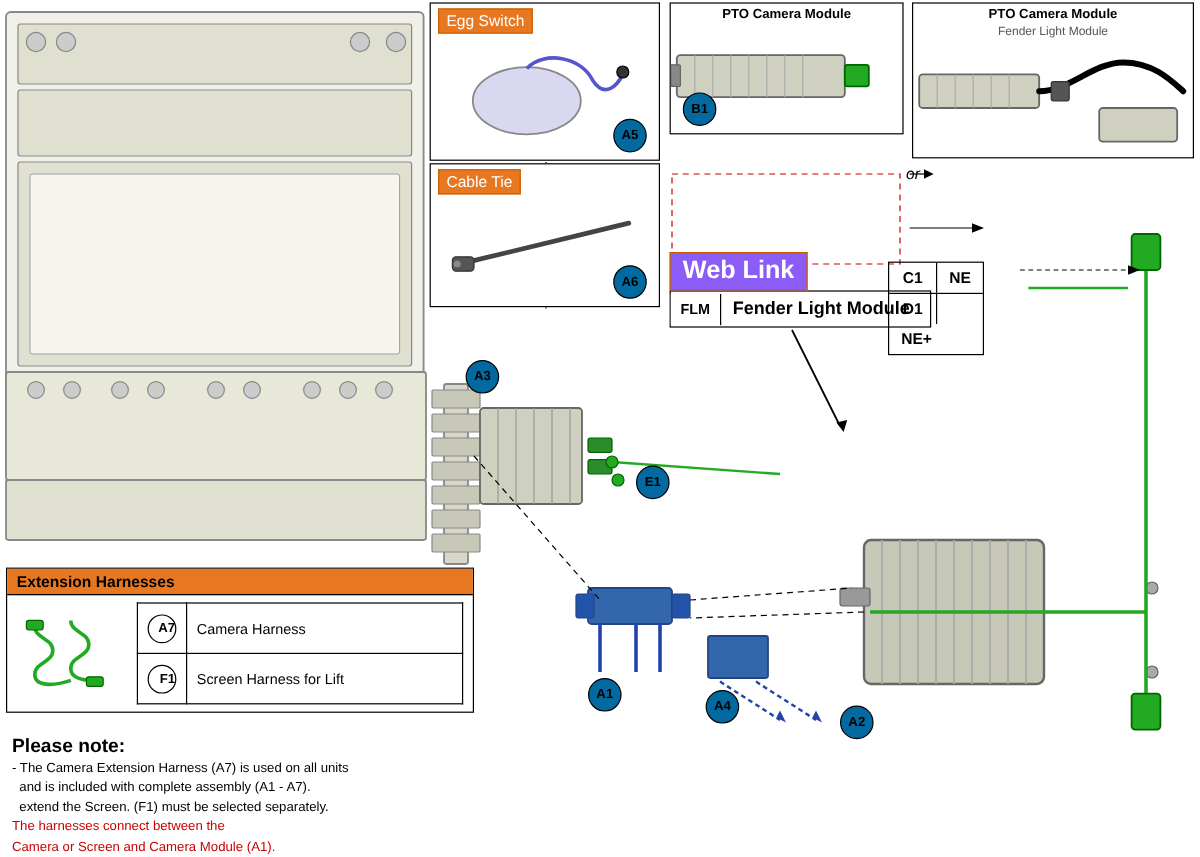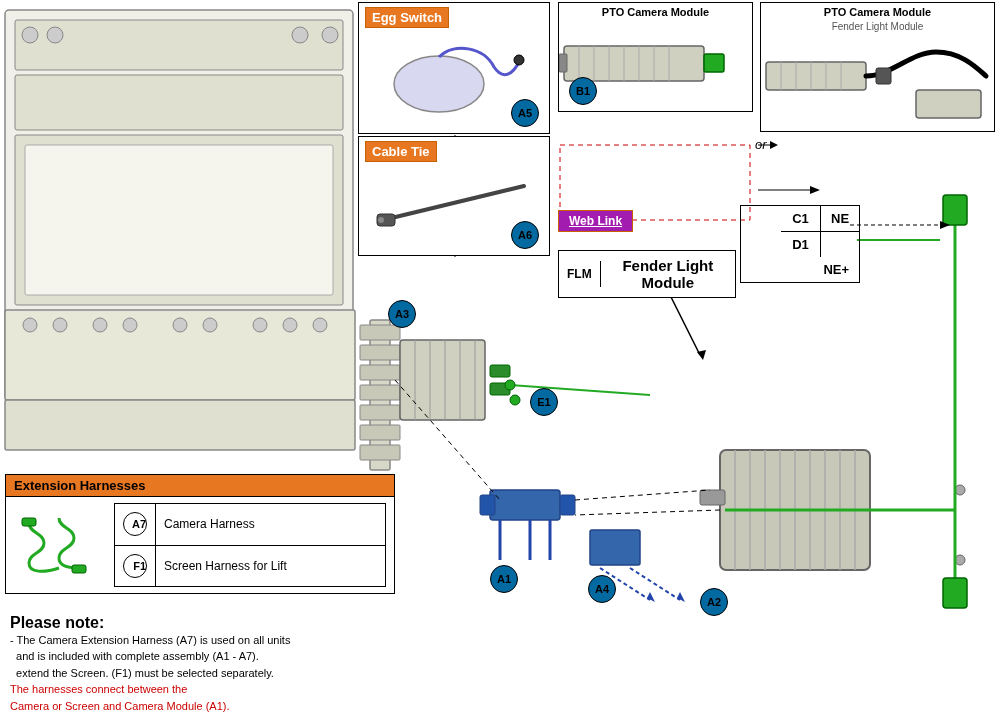"Egg Switch" .orange-label { font-weight: bold -> normal }
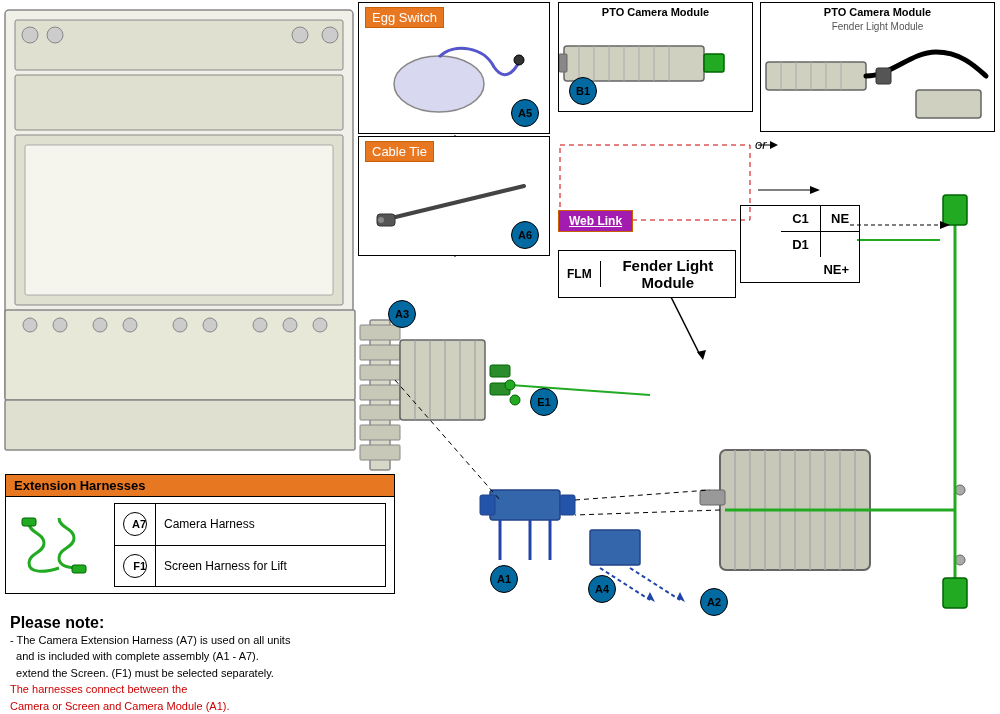"Web Link" .weblink-box { background: #a21caf -> #8b5cf6; font-size: 12px -> 21px; text-decoration: underline -> none }
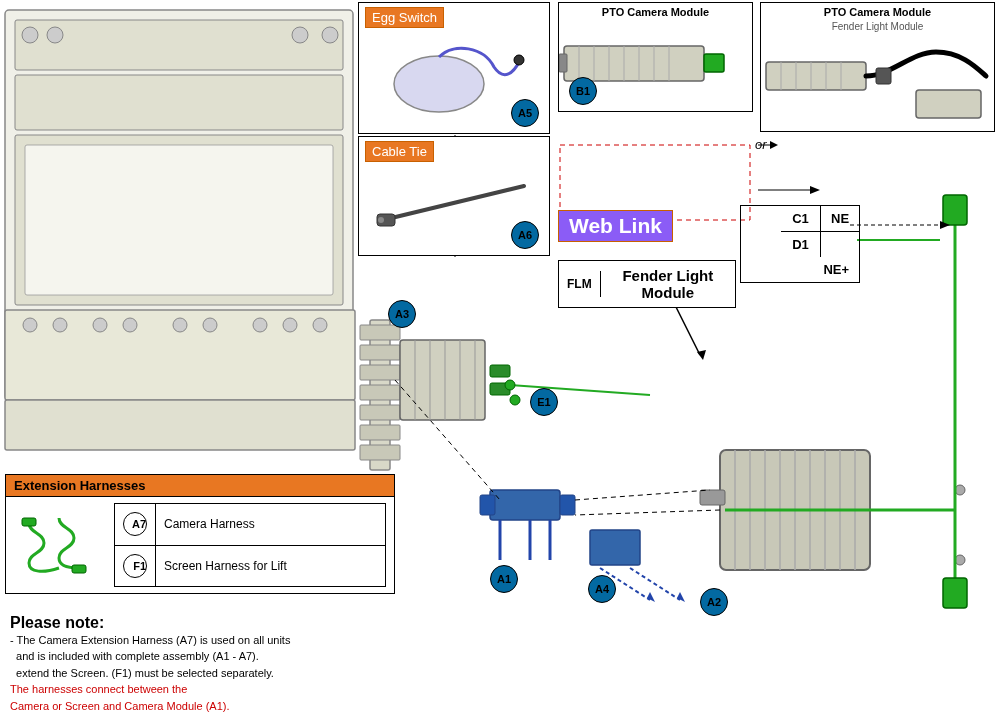"C1" .ne-table { padding-left: 40px -> none; top: 205px -> 218px }
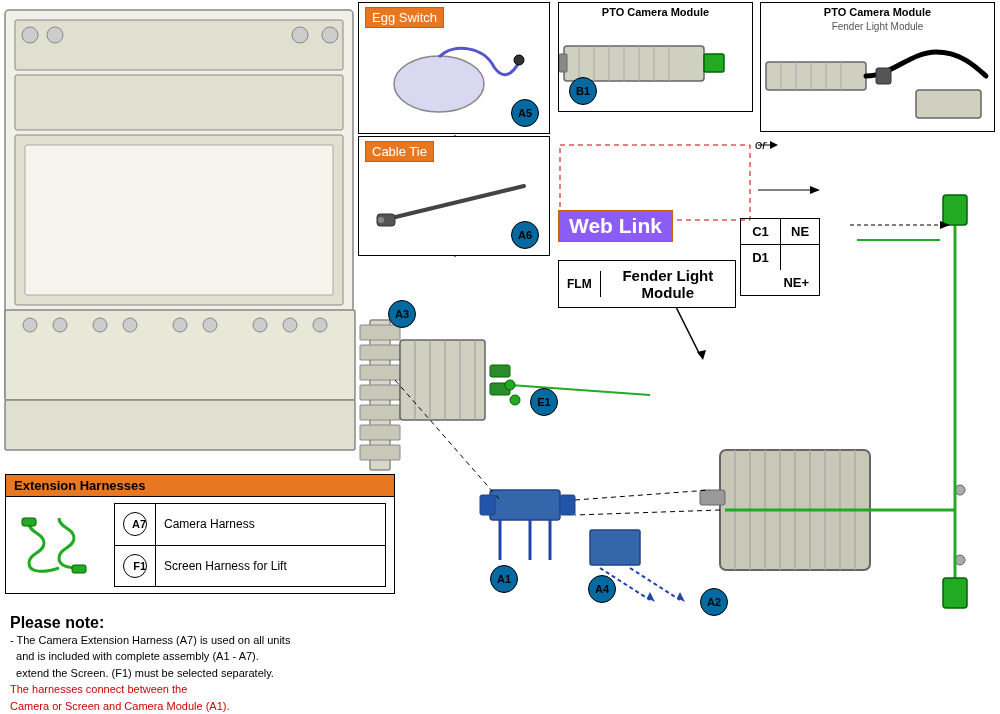"NE" .ne-cell { text-align: right -> none }
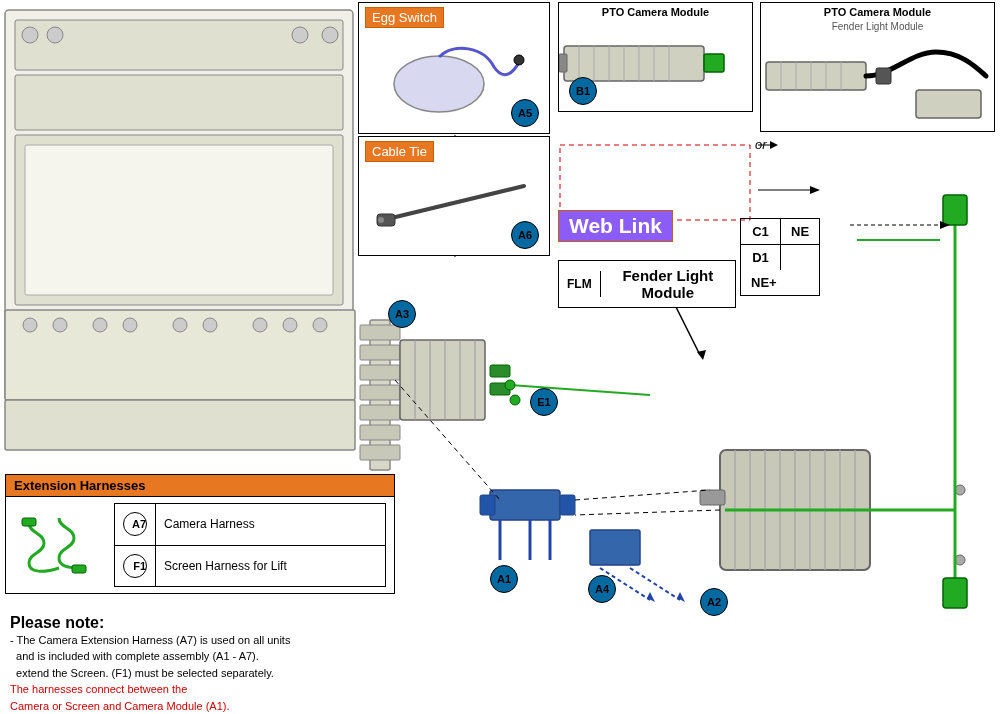"FLM" div.flm-box { margin-top: 18px -> none; width: 178px -> 218px }
